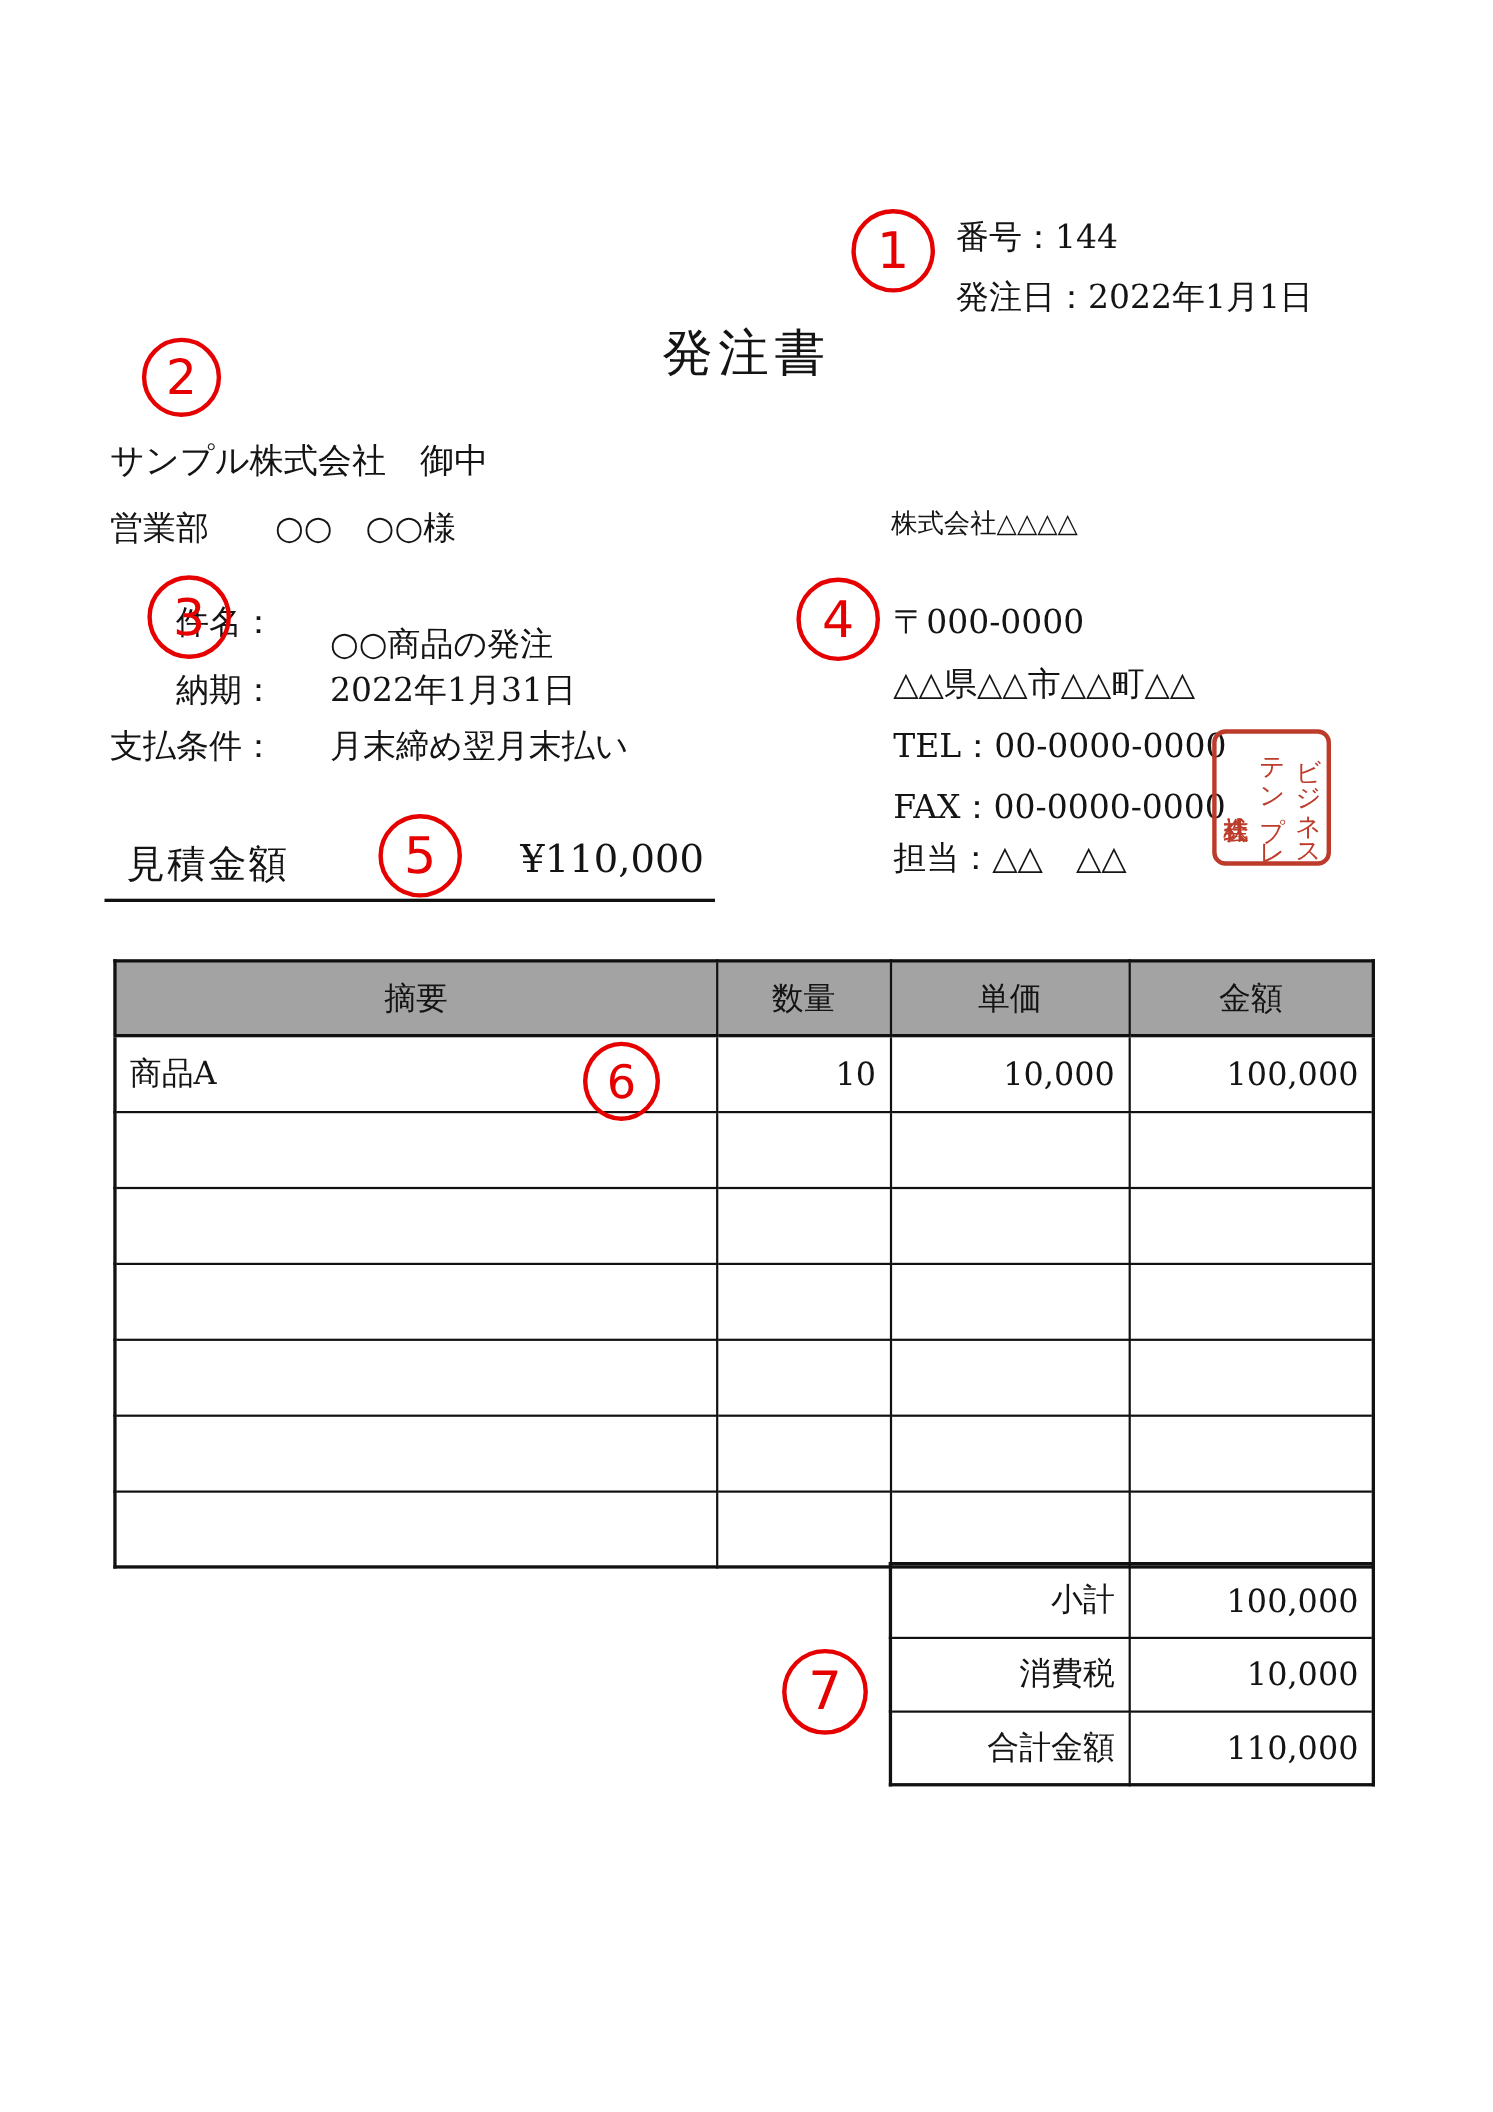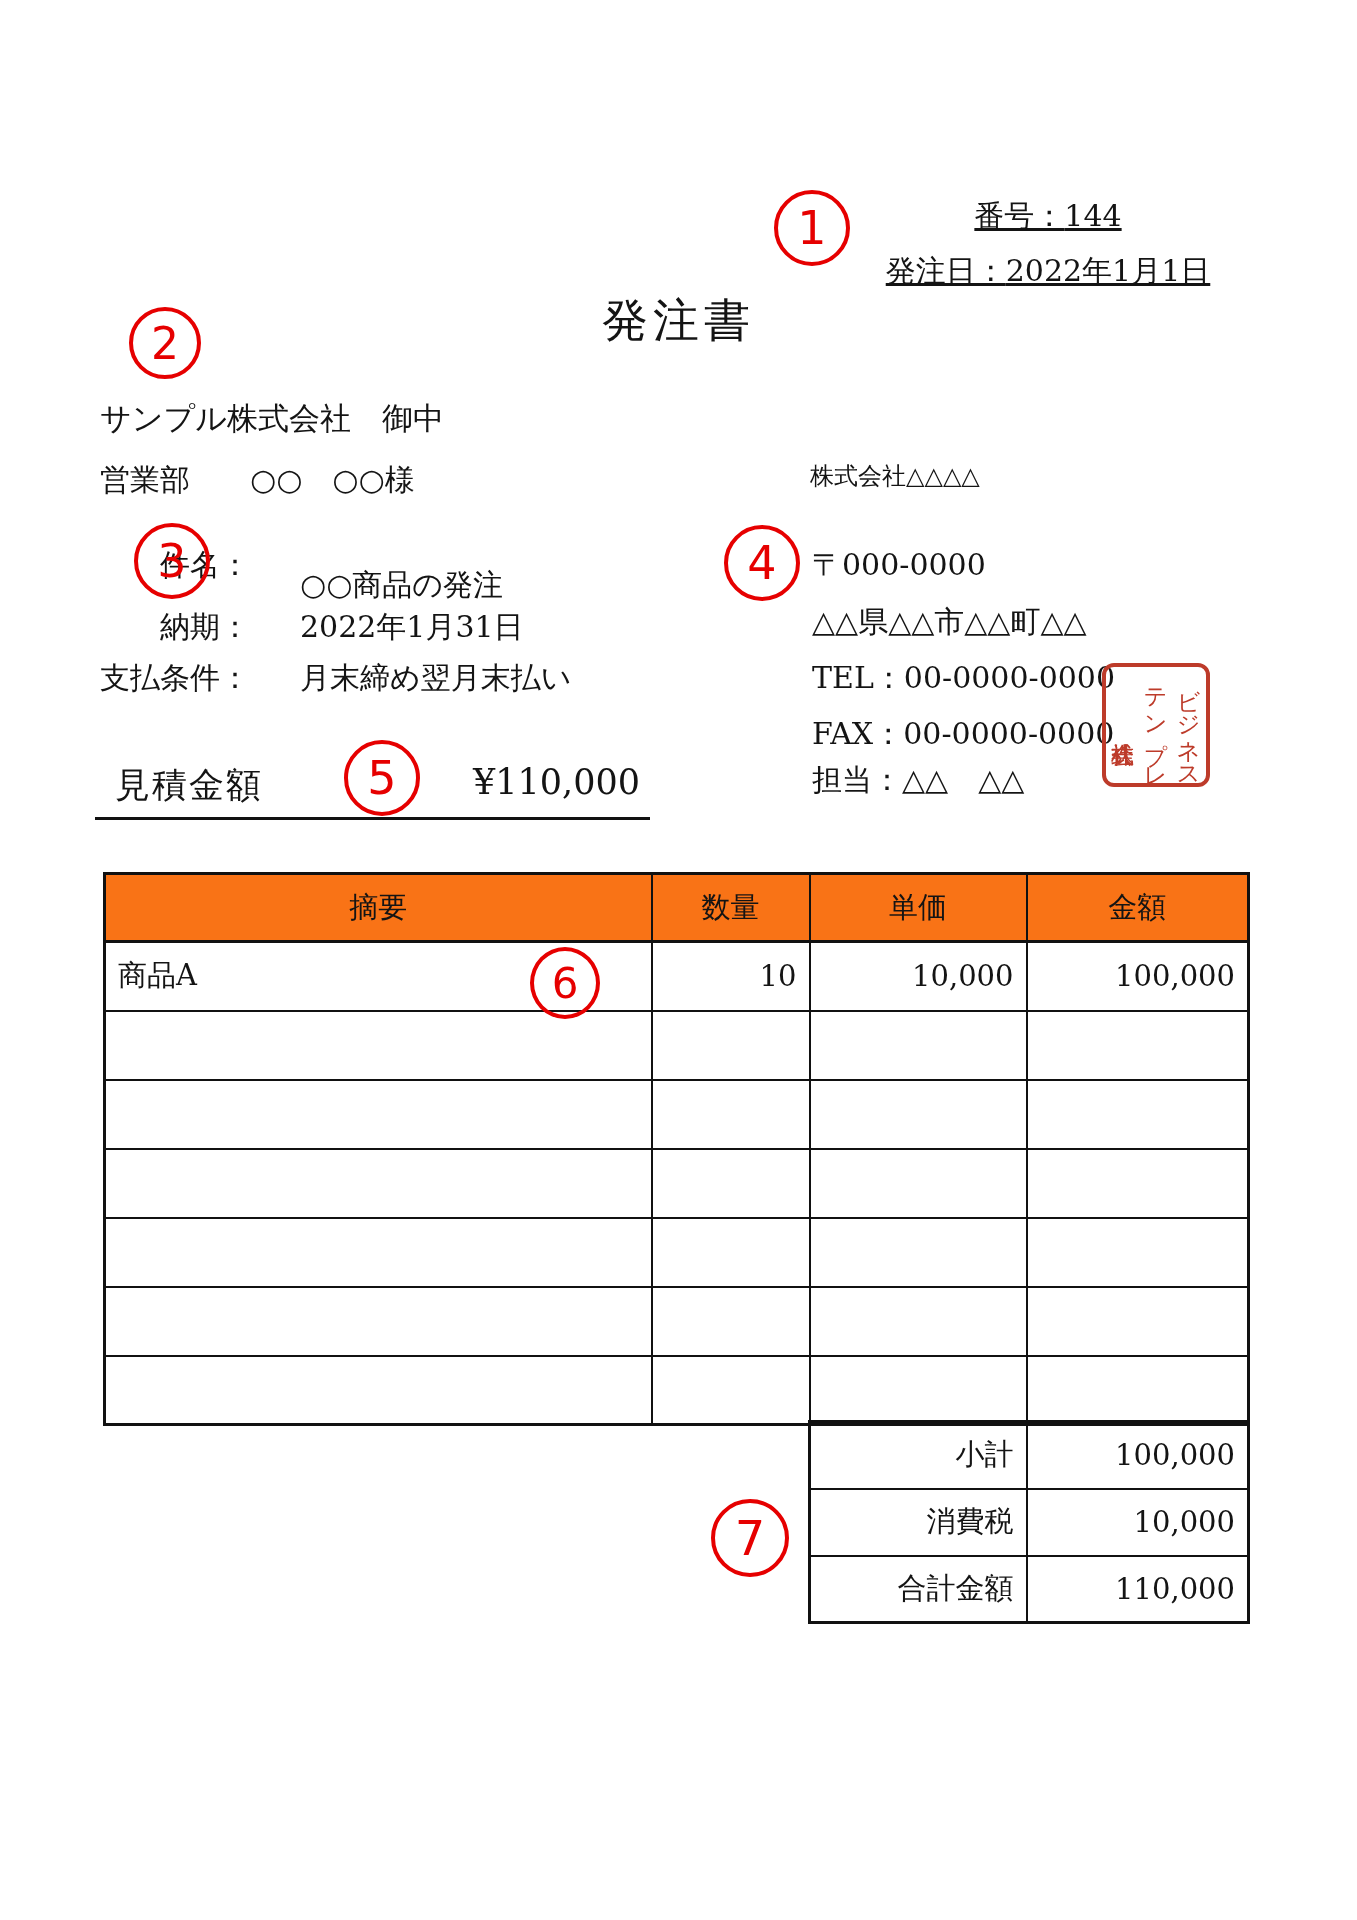"番号：" .meta .row { justify-content: center -> flex-start; text-decoration: underline -> none }
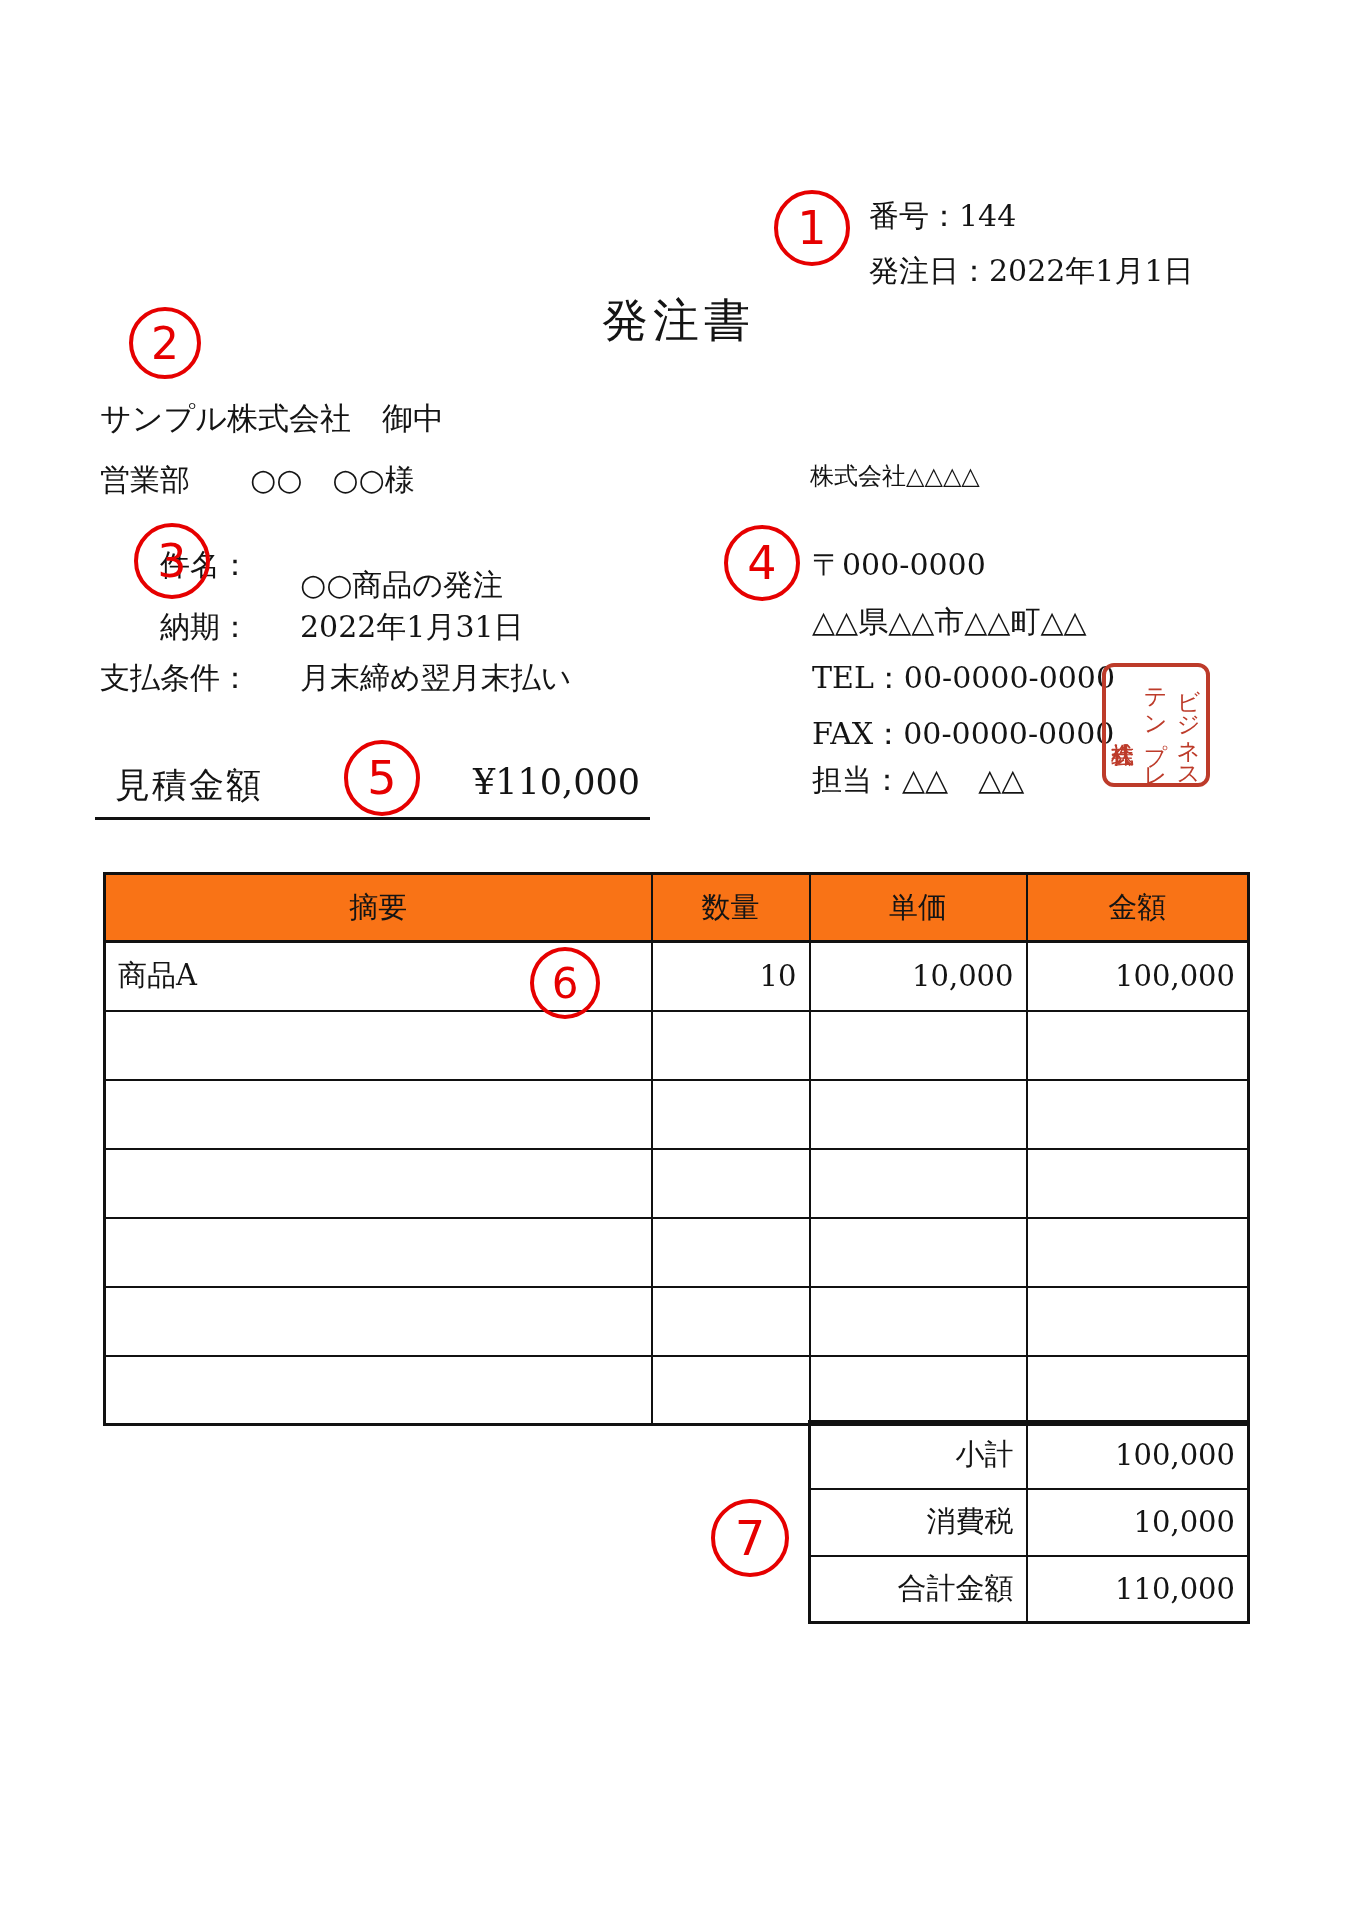"摘要" table.items tr.head th { background: #f97316 -> #a3a3a3 }
